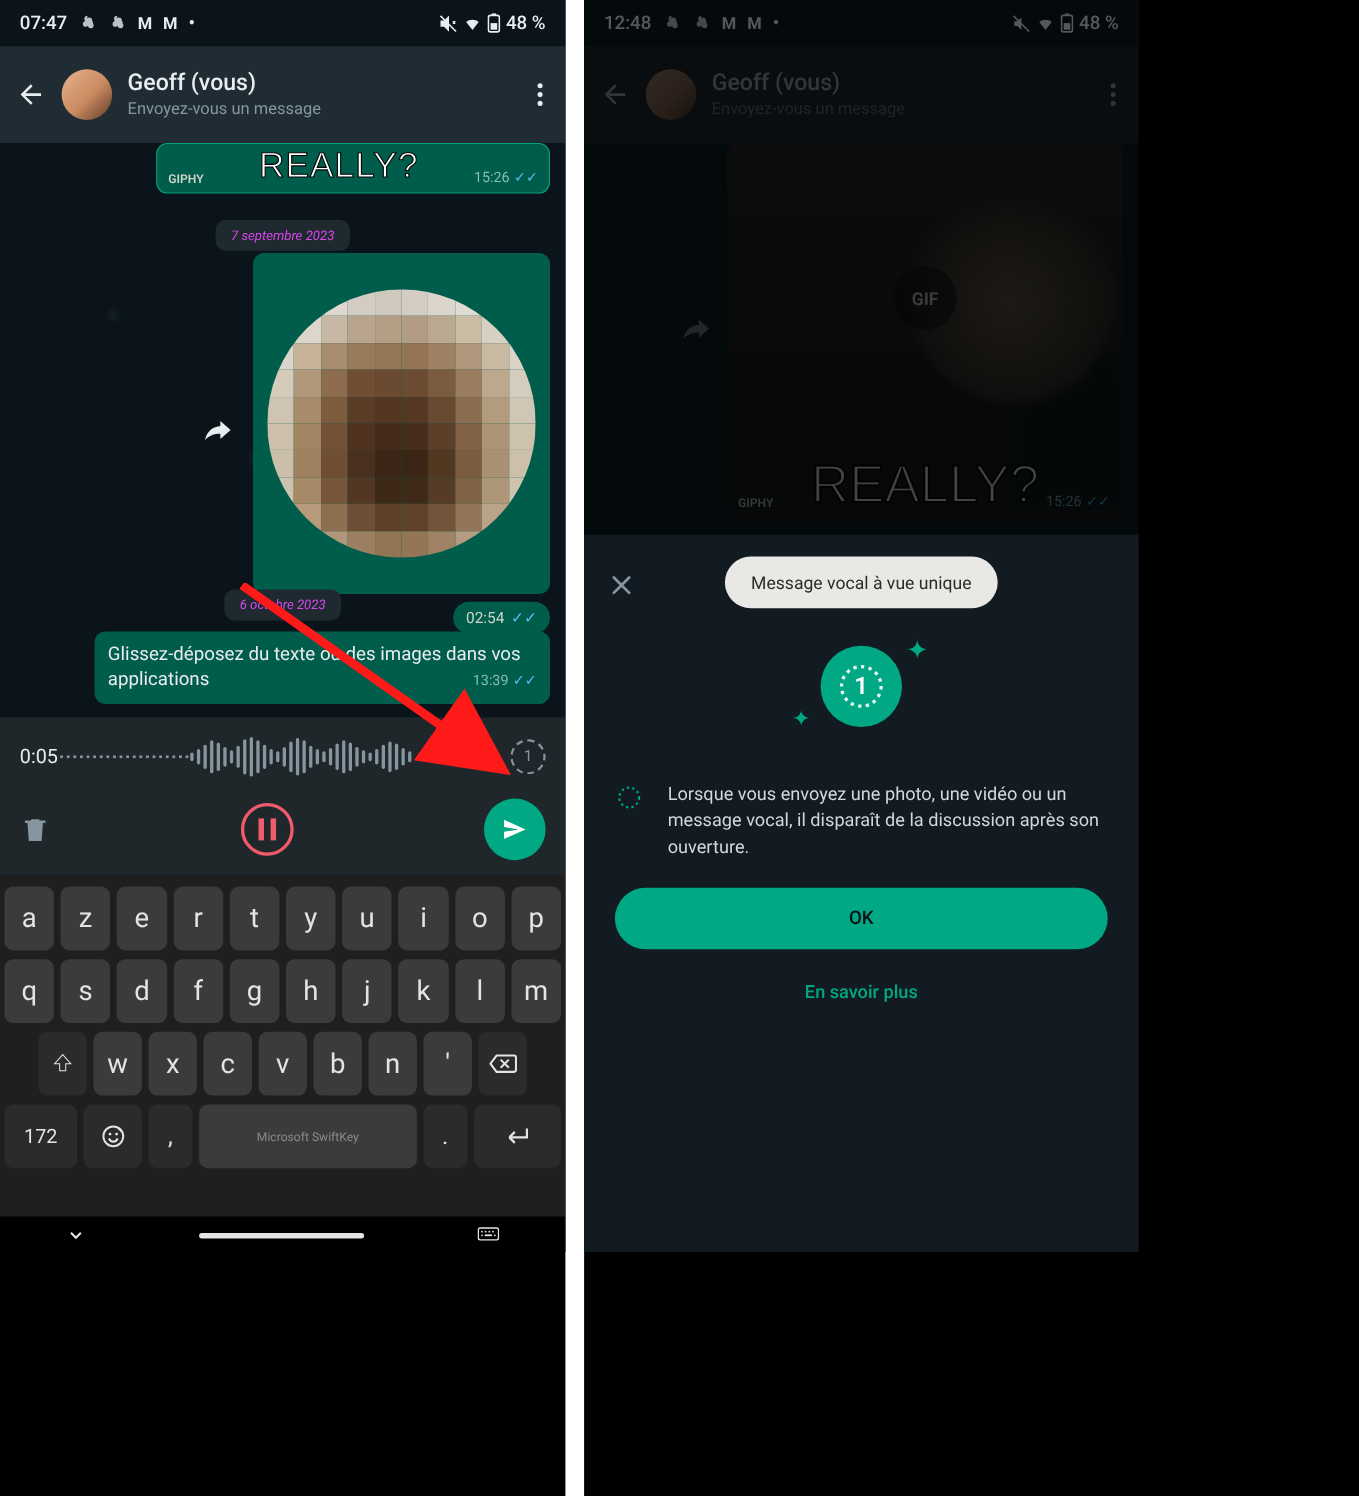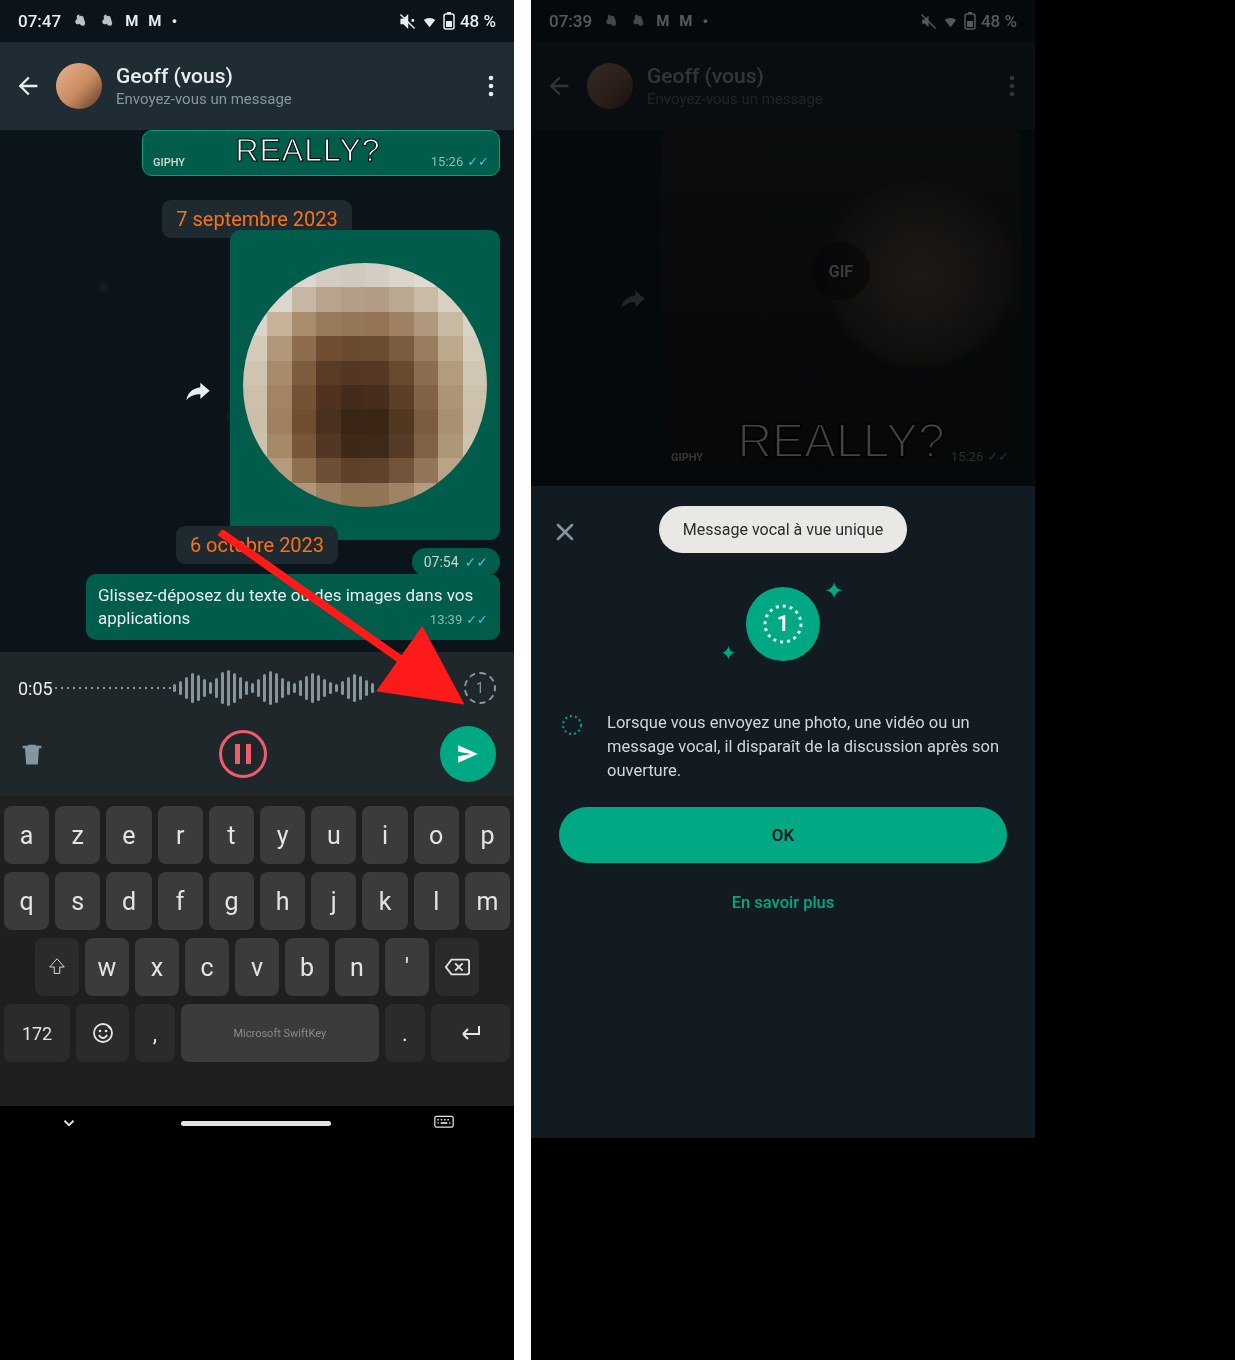"07:39" span { text: 07:39 -> 12:48 }
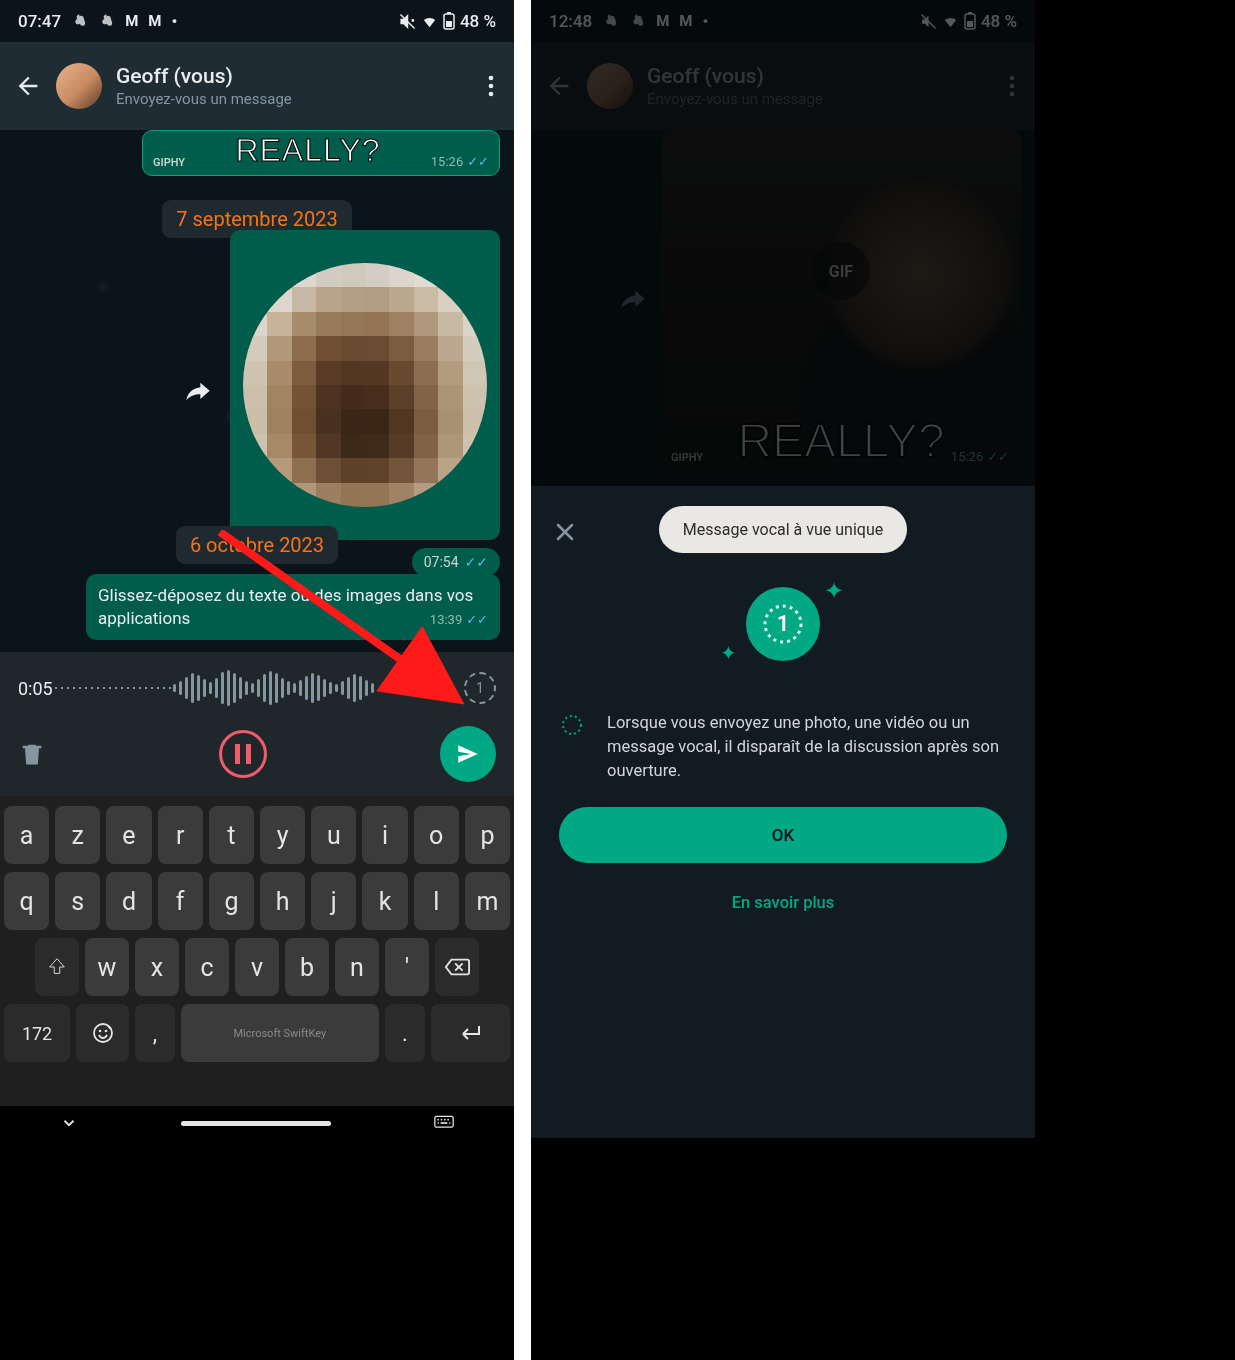"7 septembre 2023" .date-chip { color: #f97316 -> #d946ef; font-size: 20px -> 12px; font-style: none -> italic }
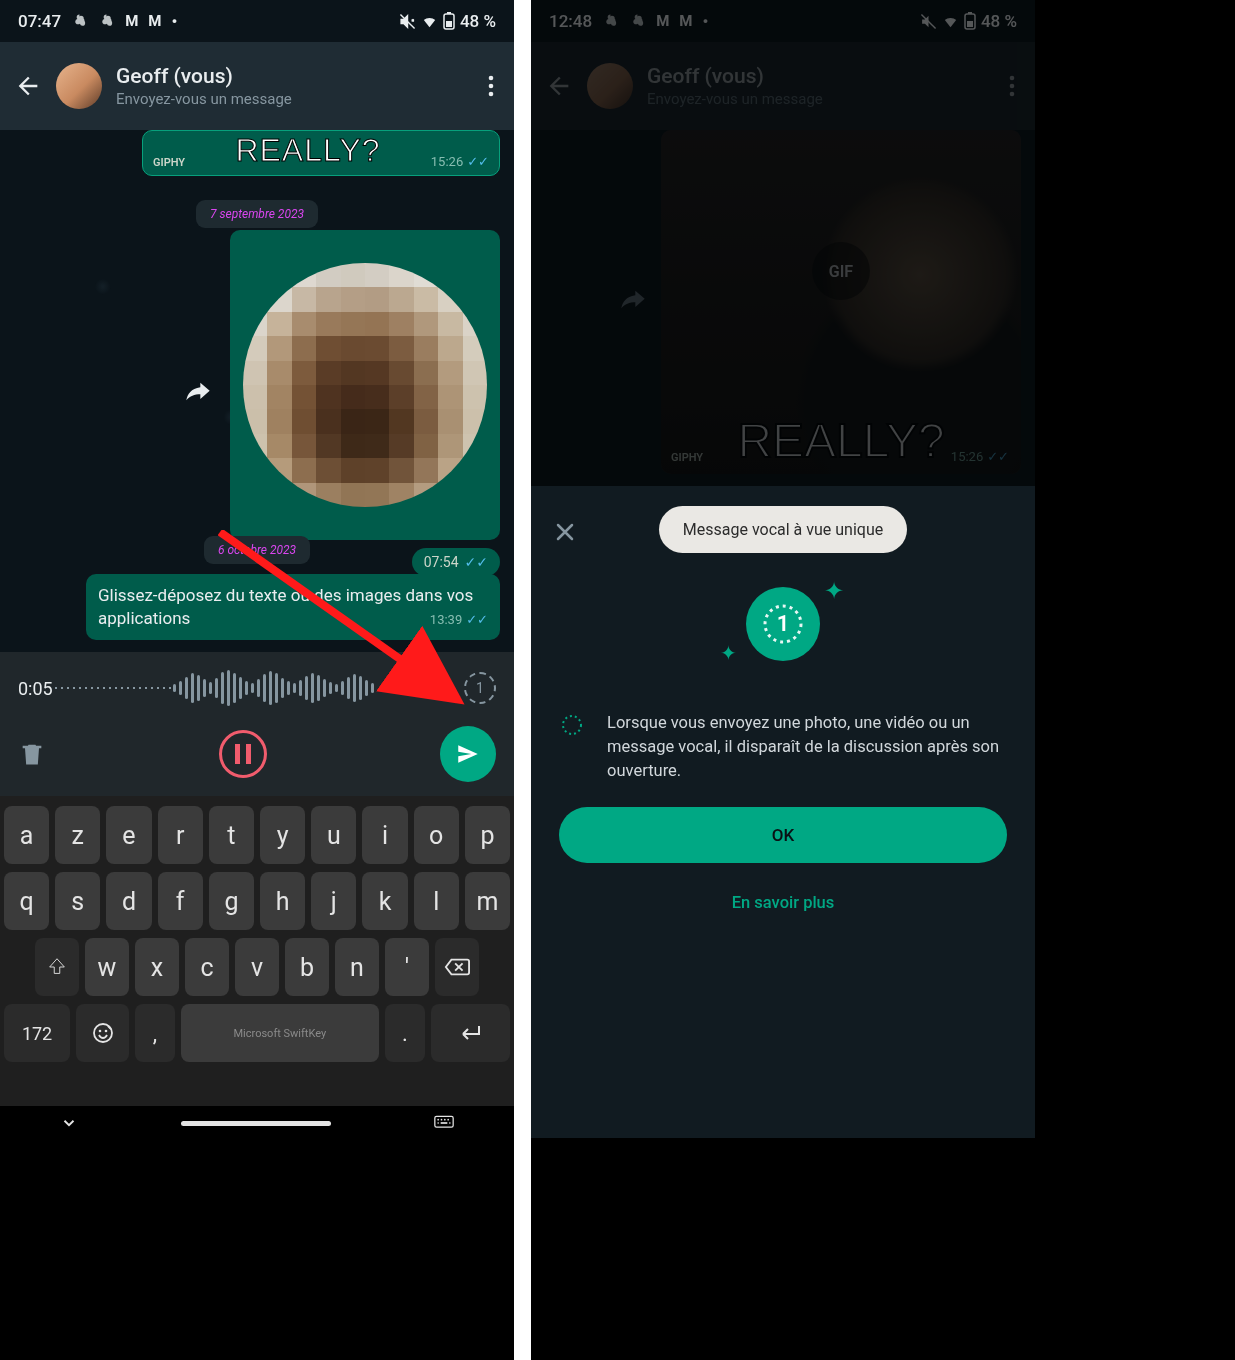"07:54" span { text: 07:54 -> 02:54 }
